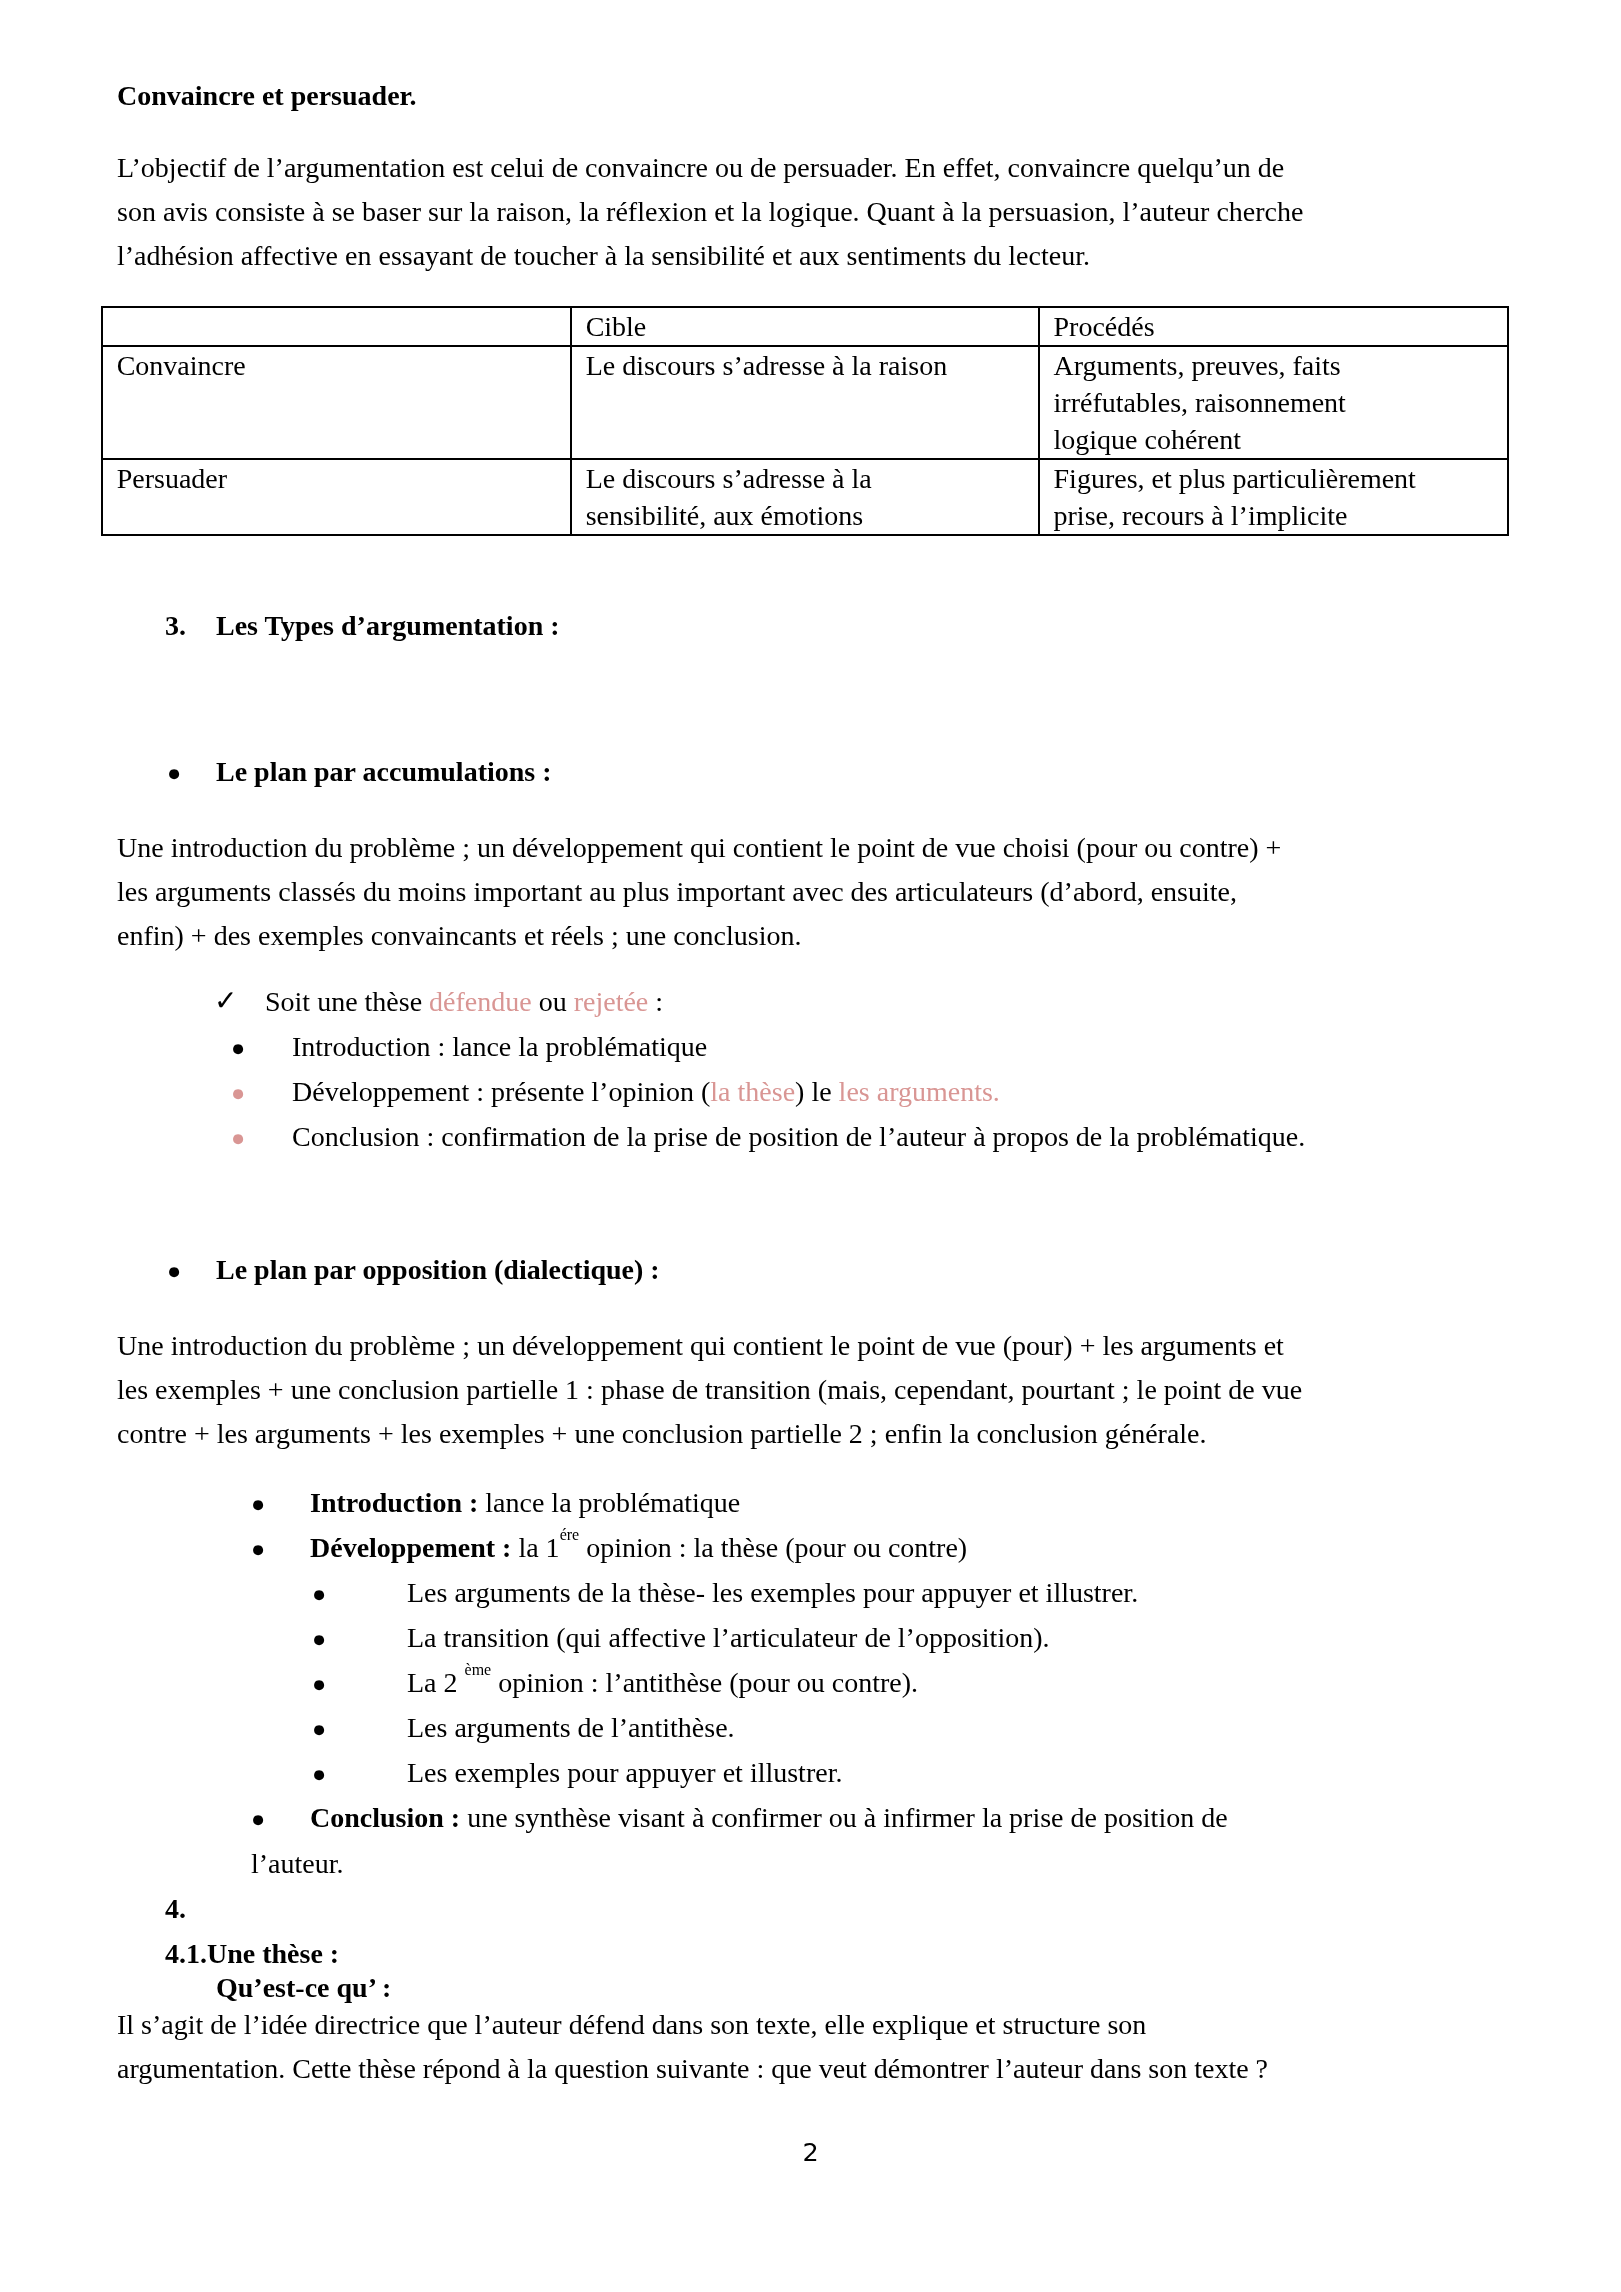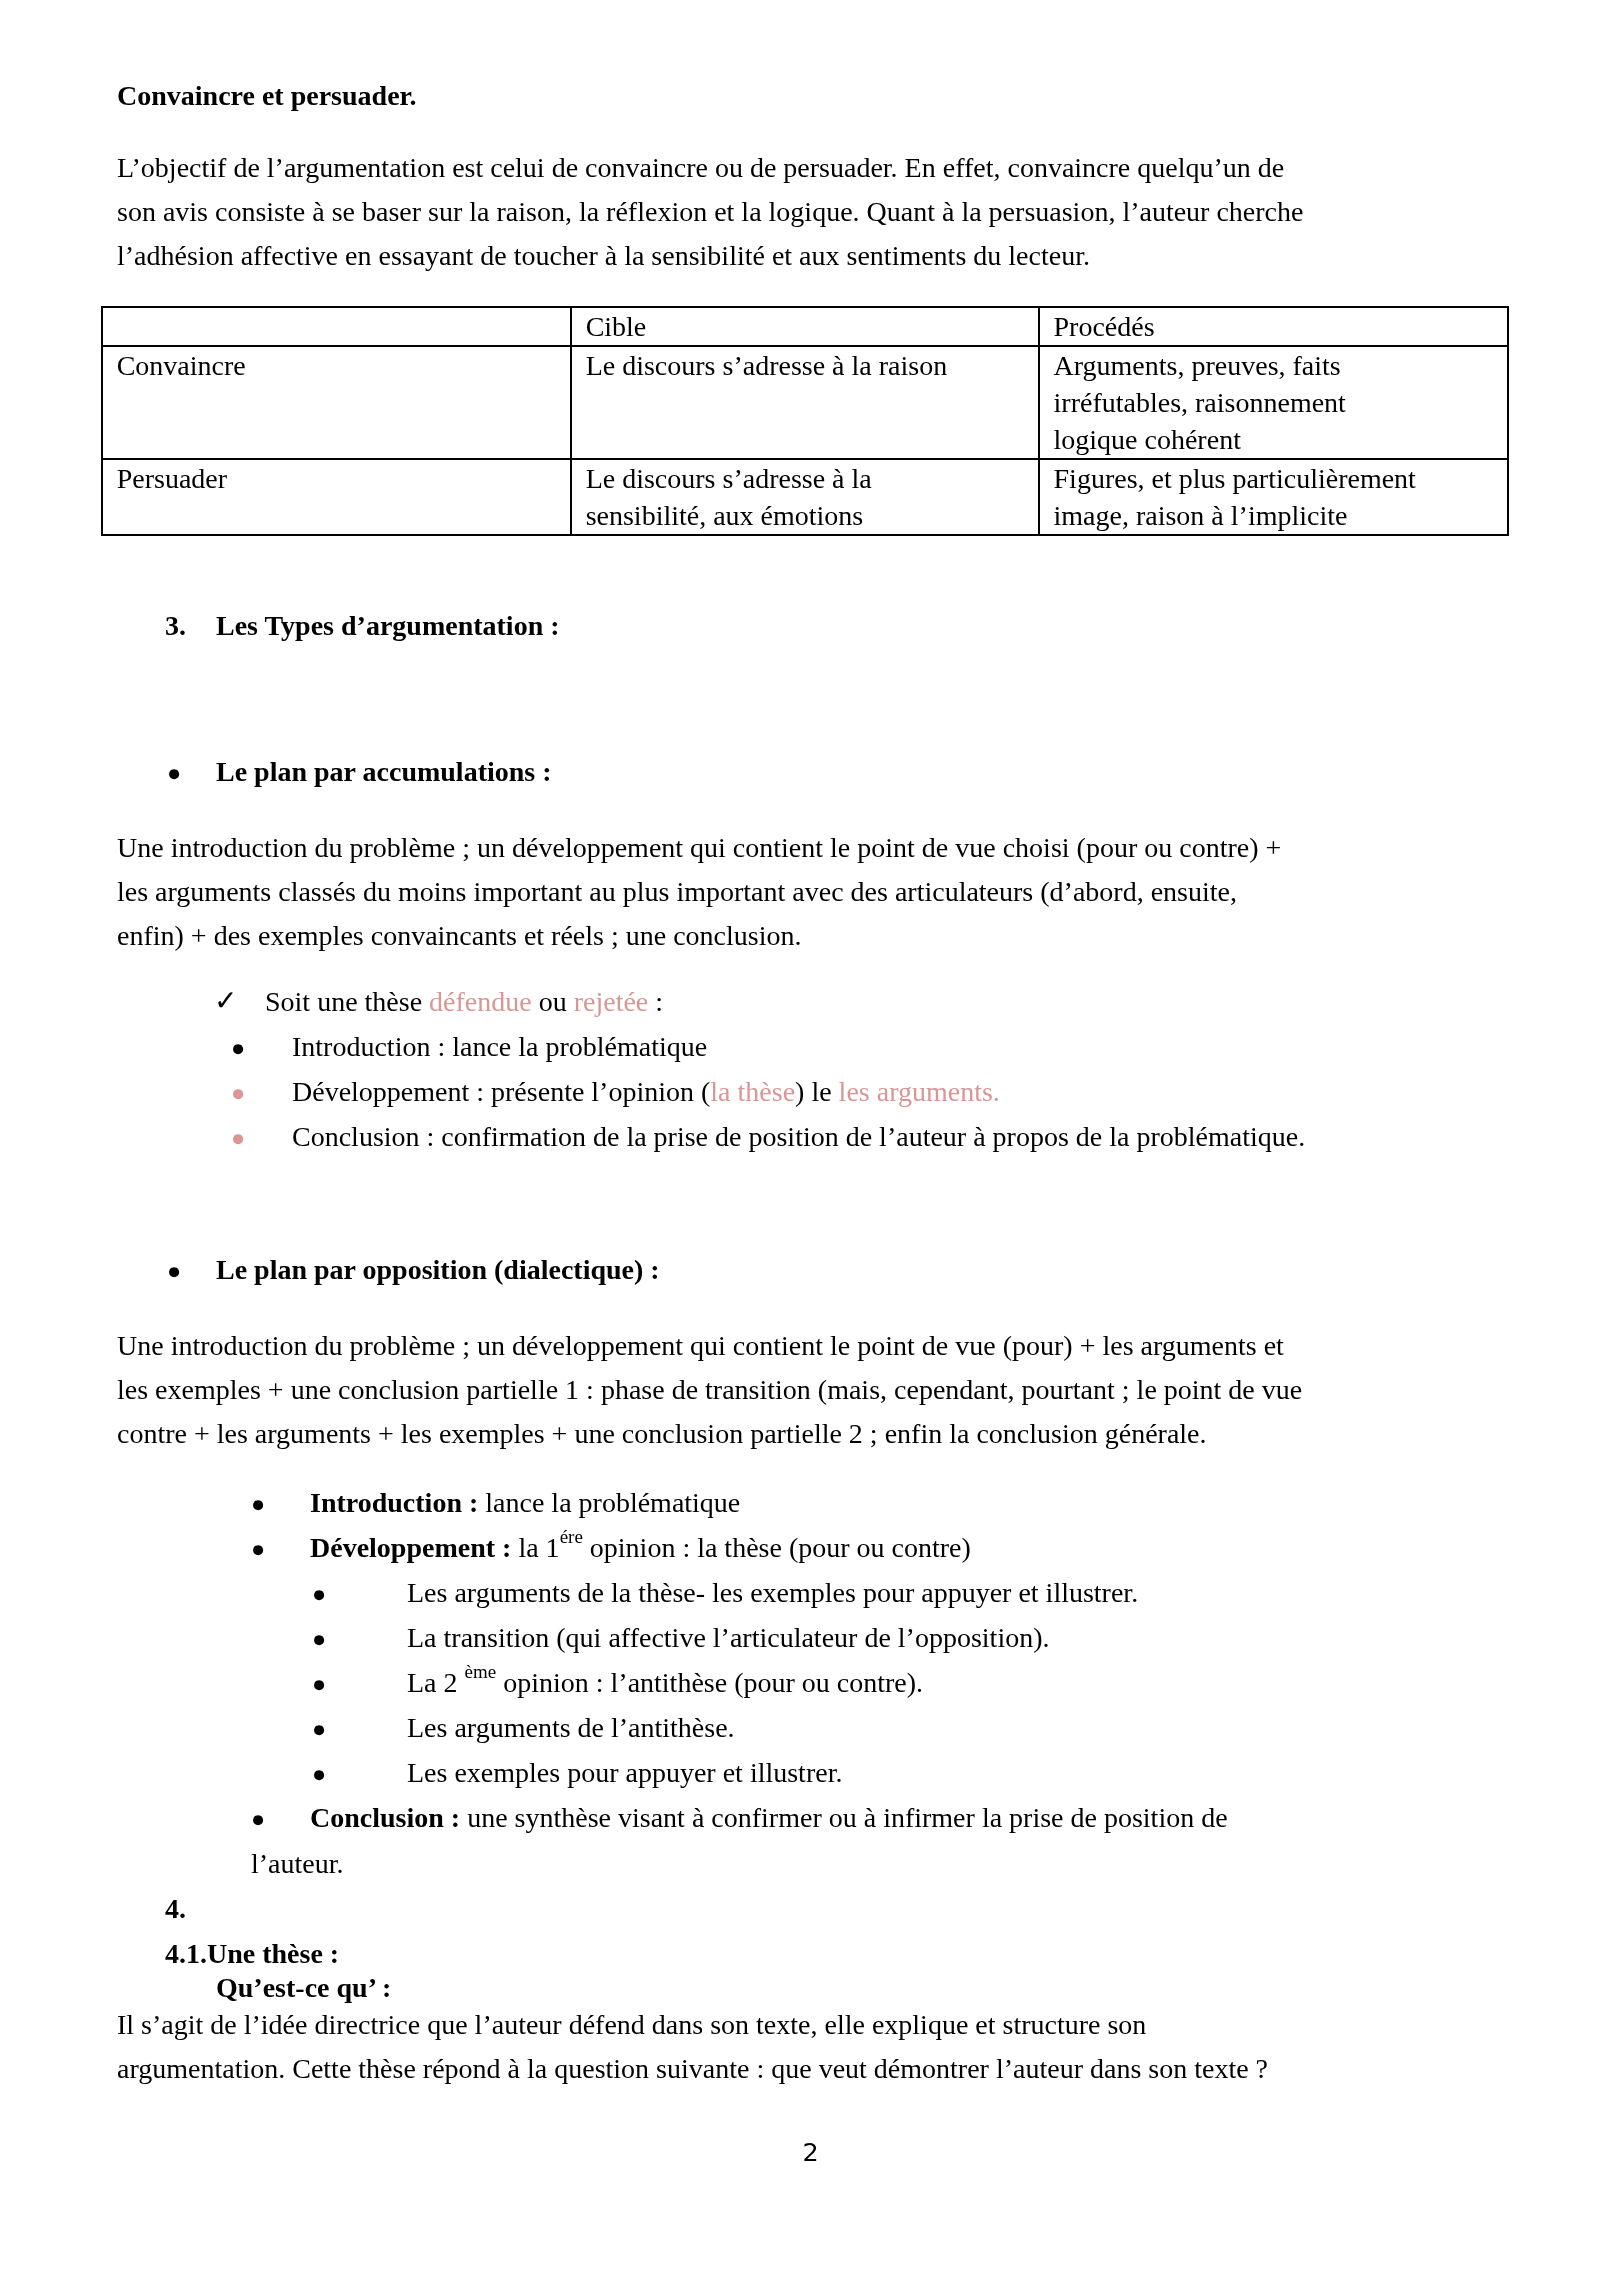"image, raison à l’implicite" div { text: image, raison -> prise, recours }
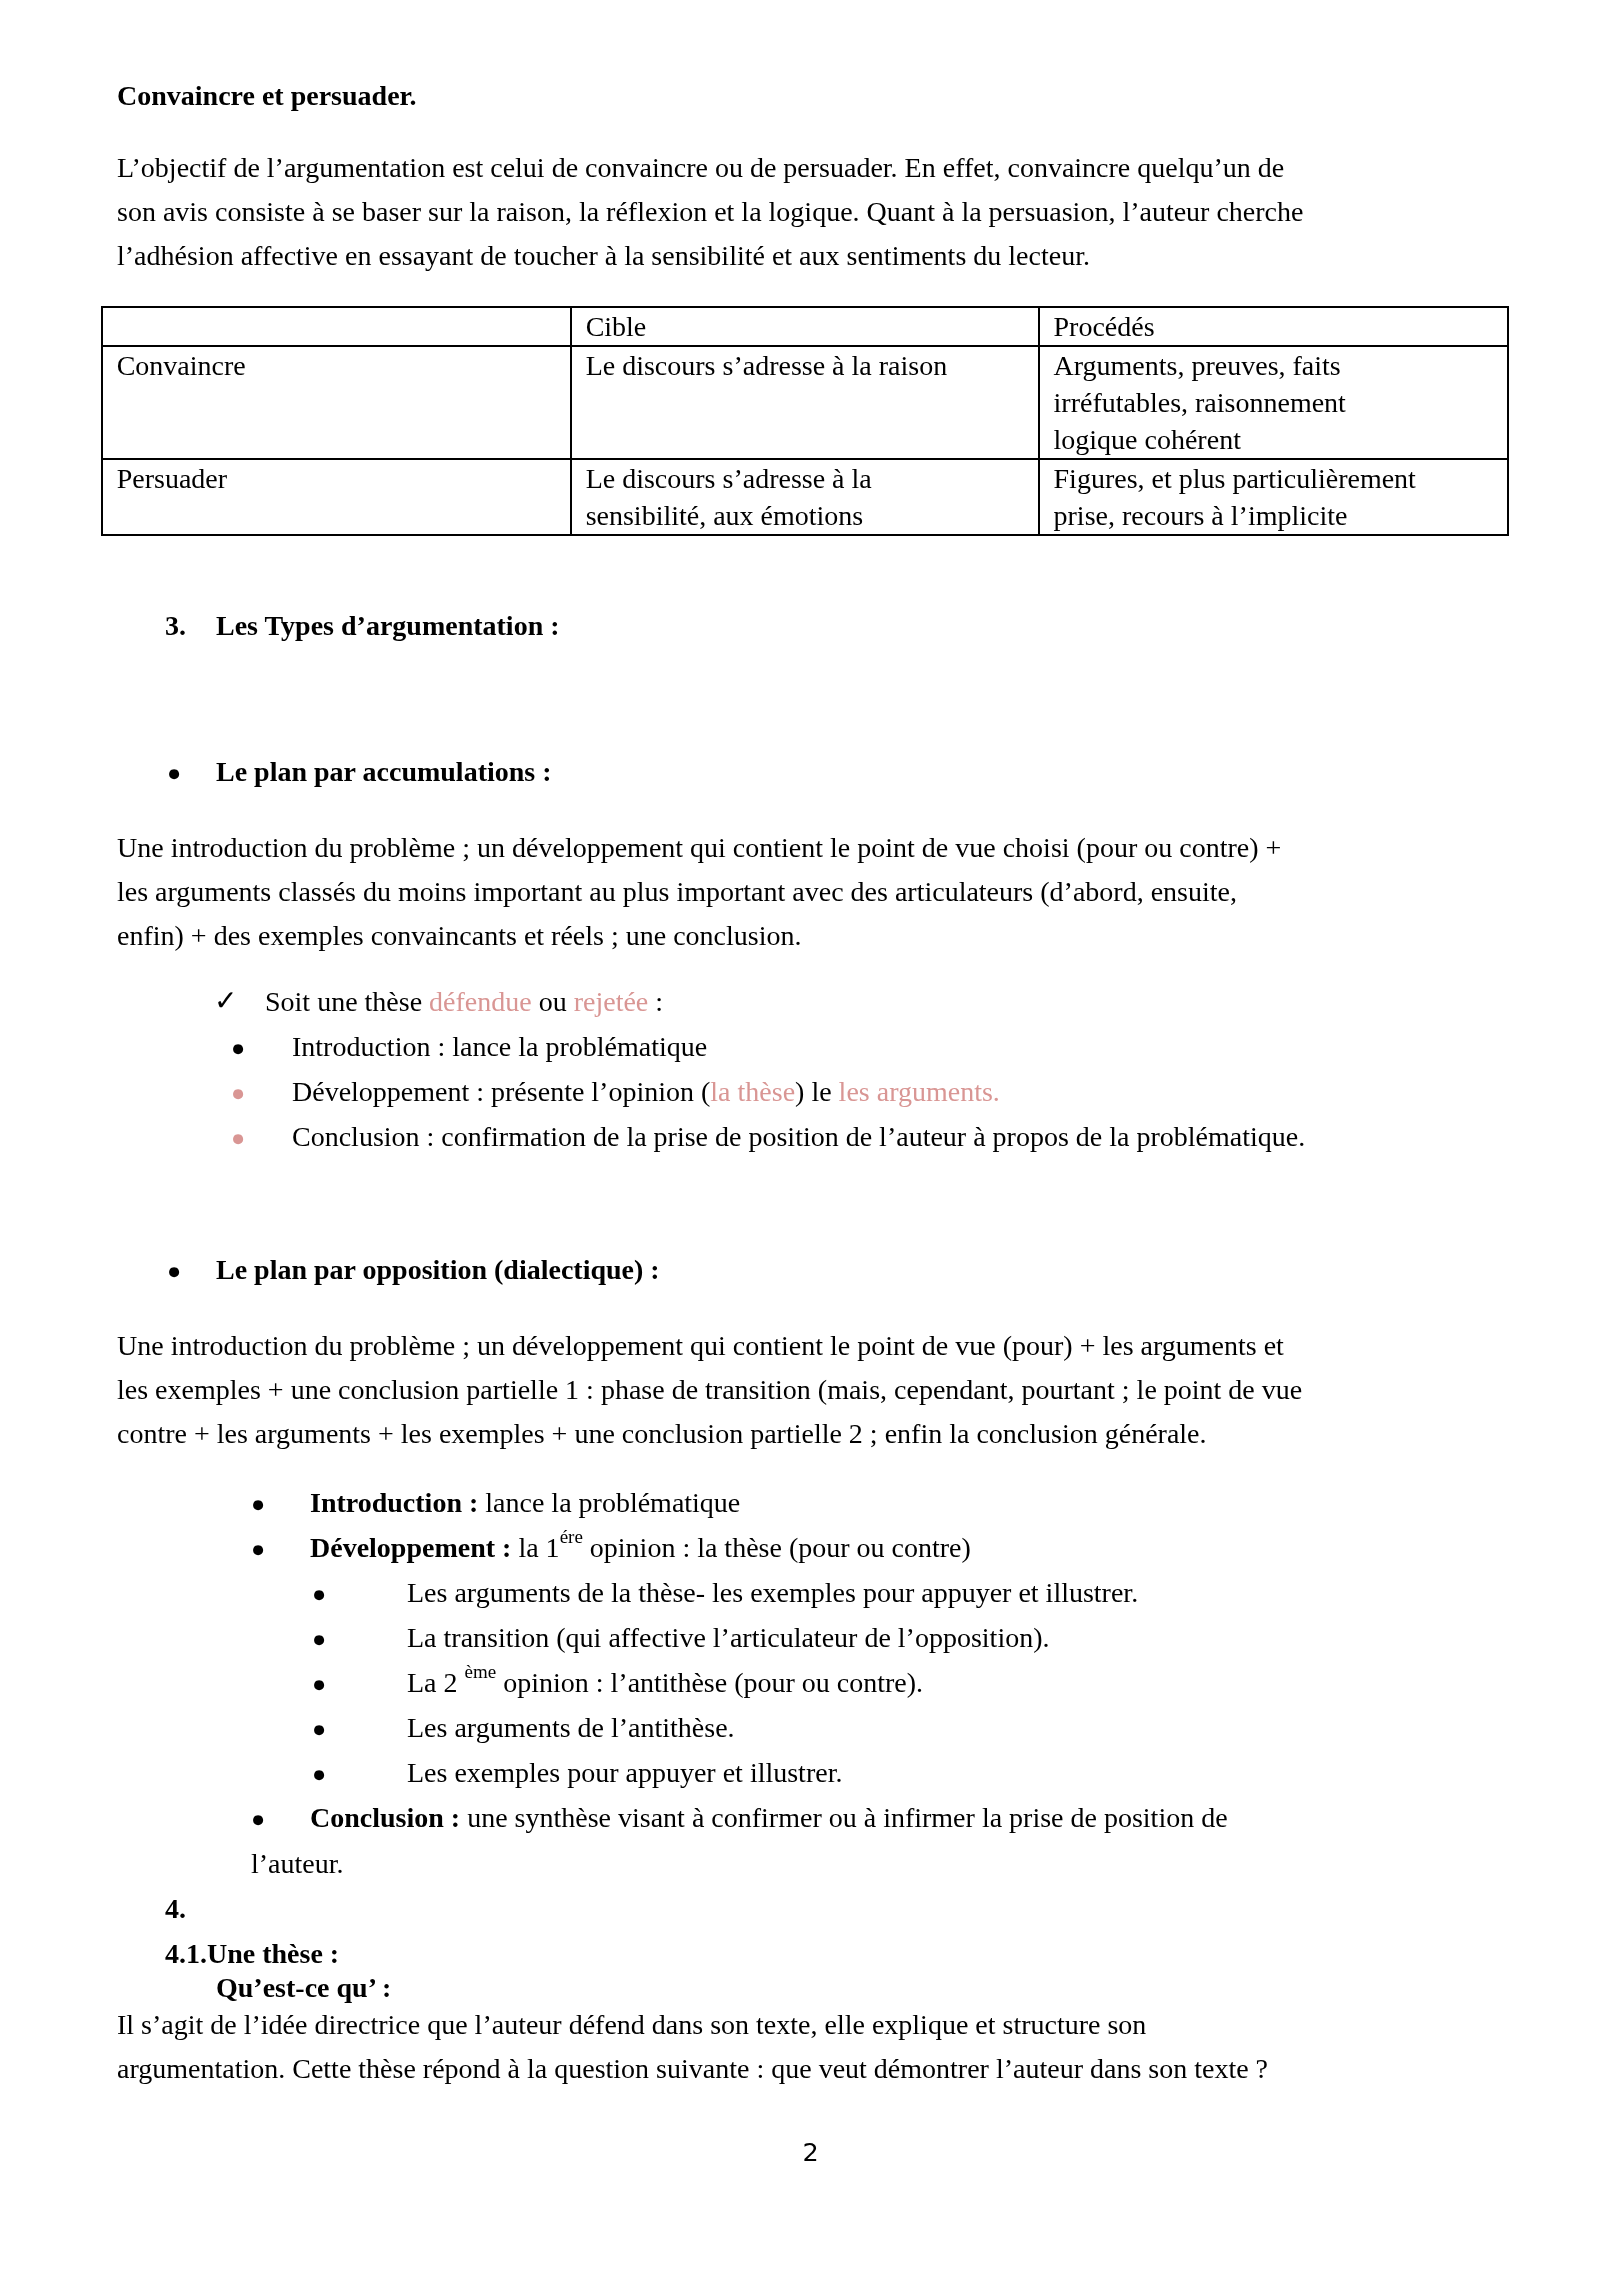"ére" sup { font-size: 19px -> 16px }
